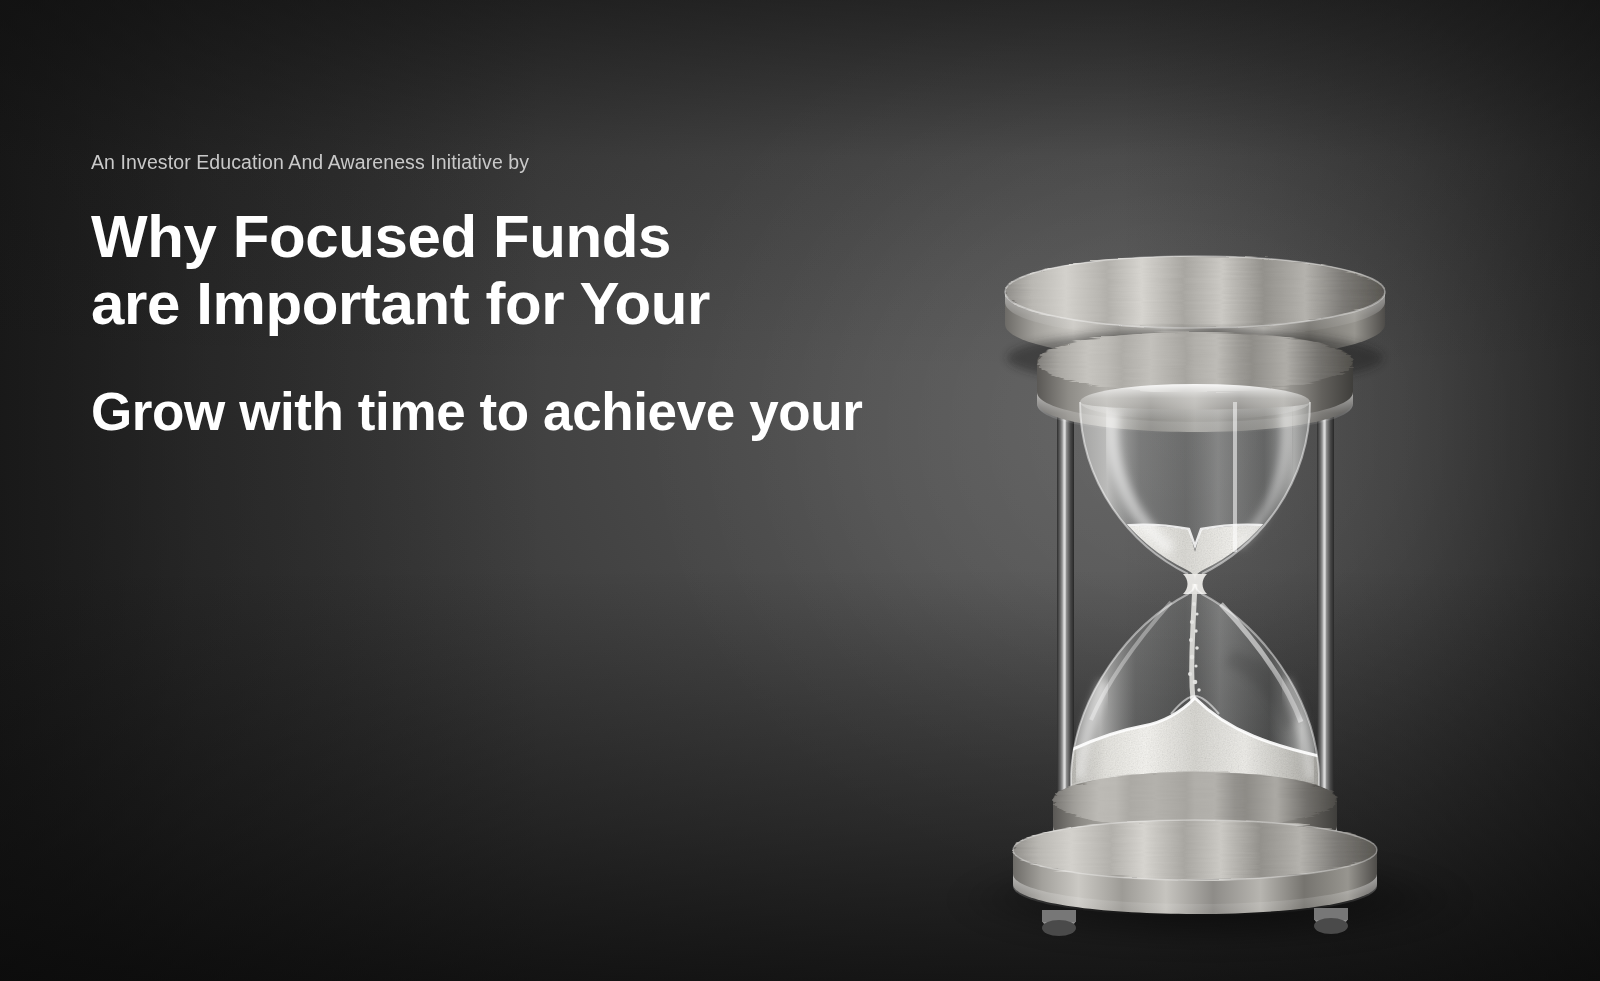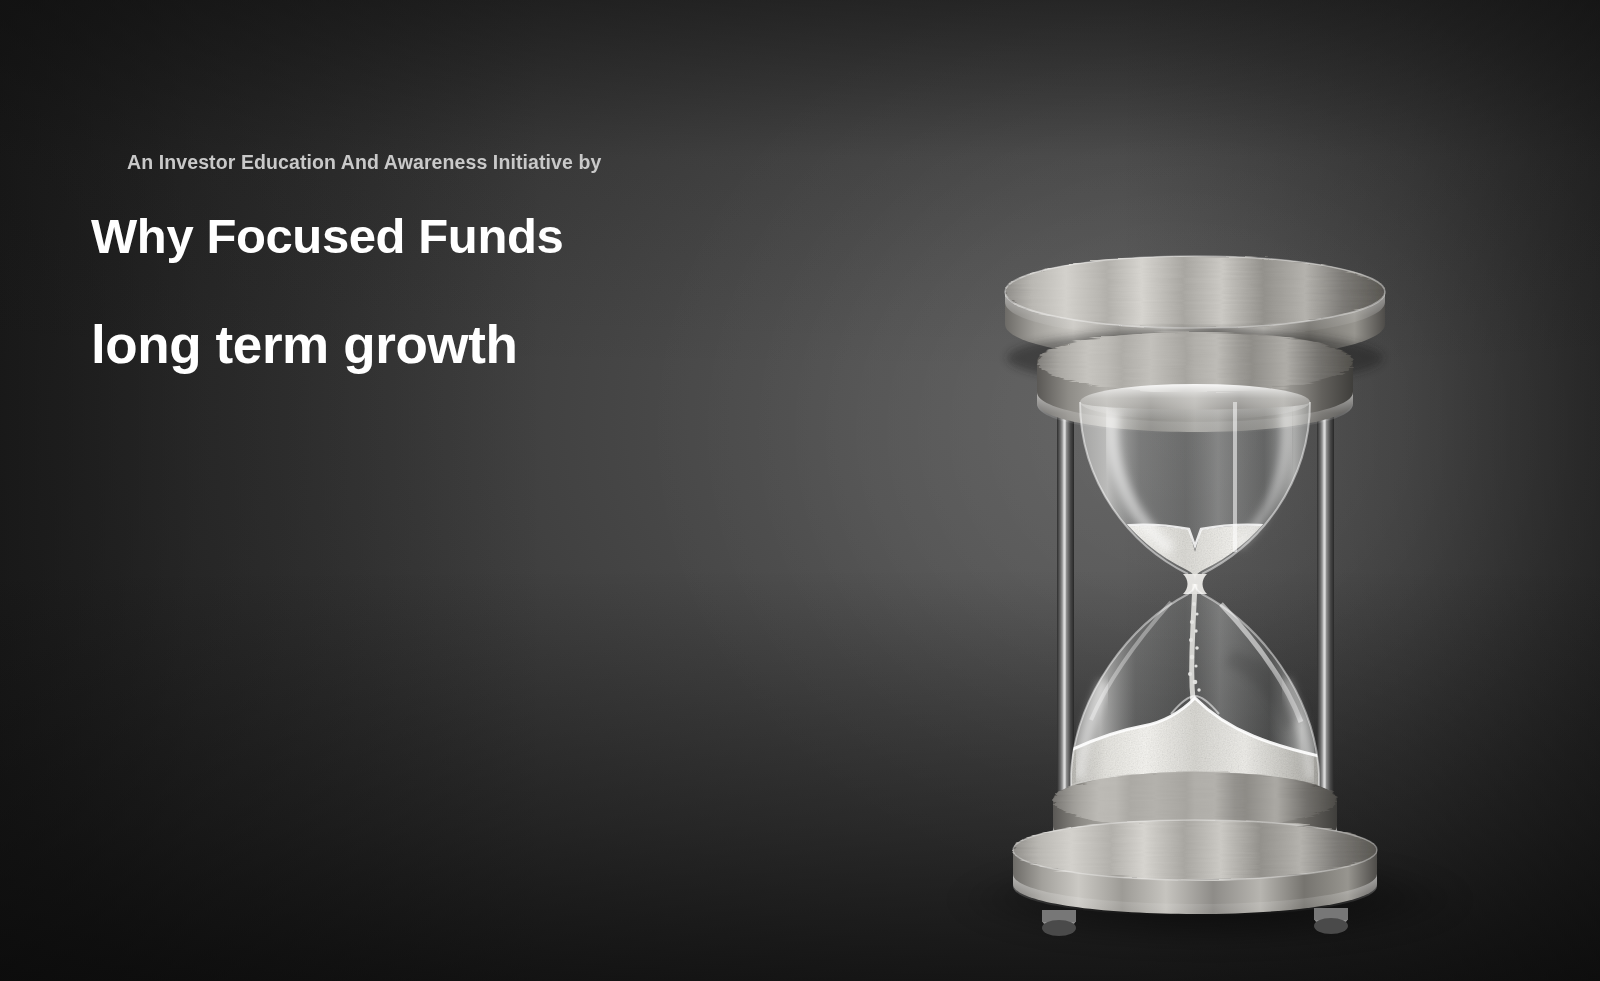"An Investor Education And Awareness" .eyebrow { font-weight: 700 -> 400; margin-left: 36px -> none }
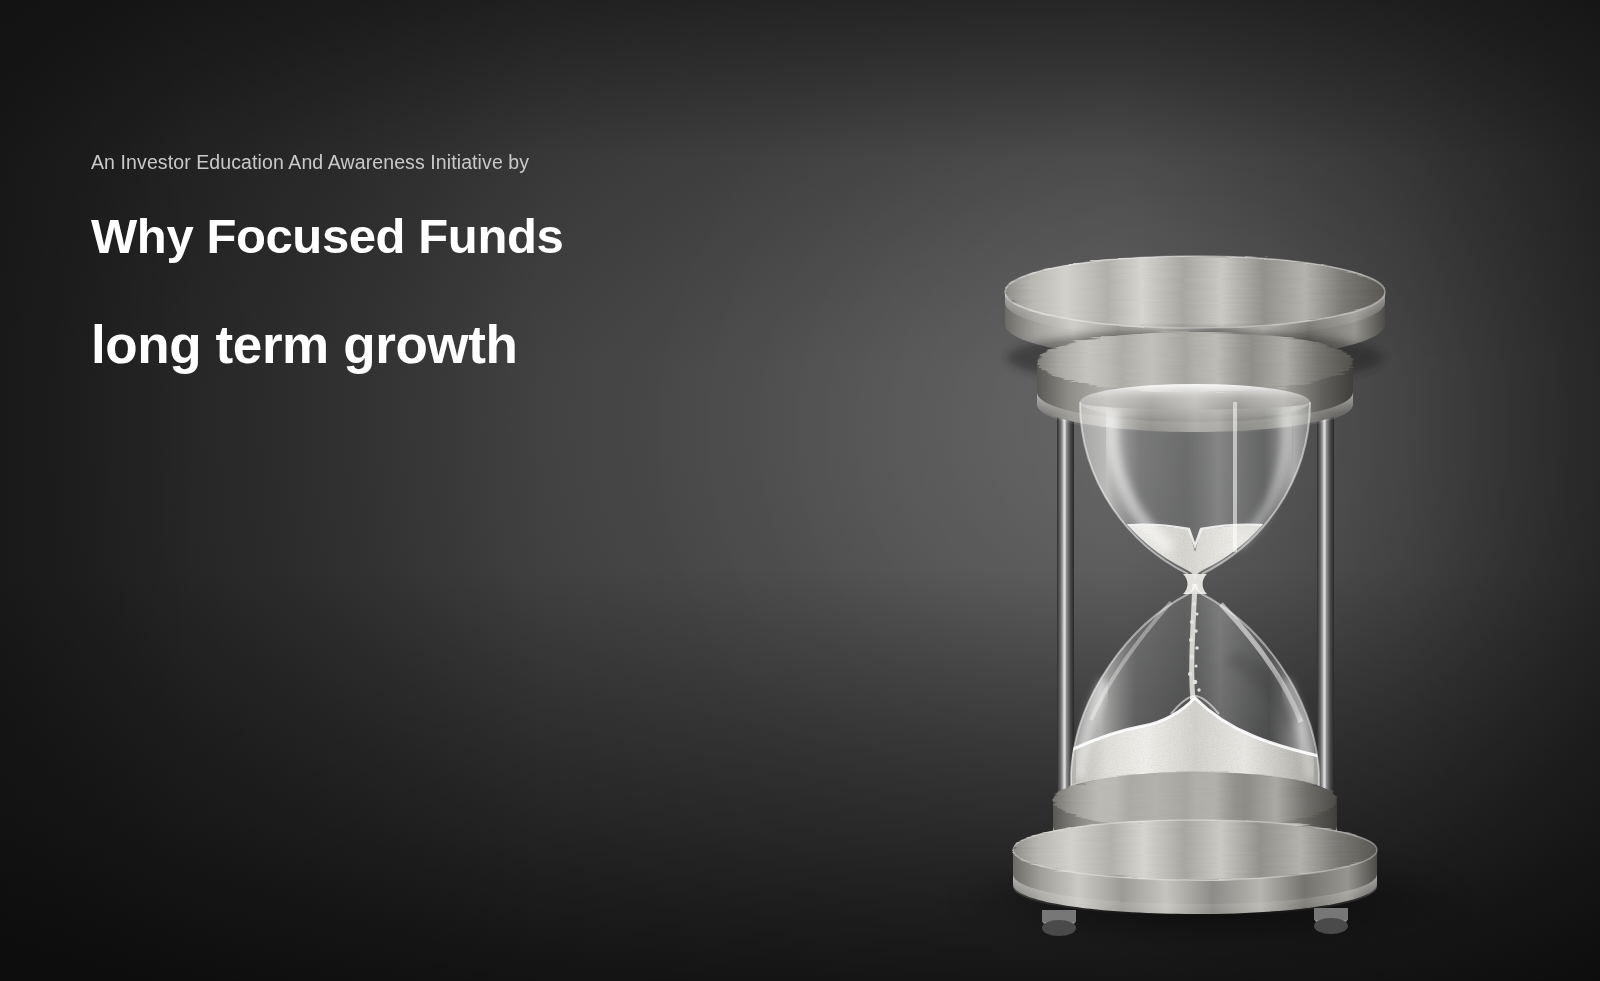"Why Focused Funds" .headline { font-size: 49px -> 60px }
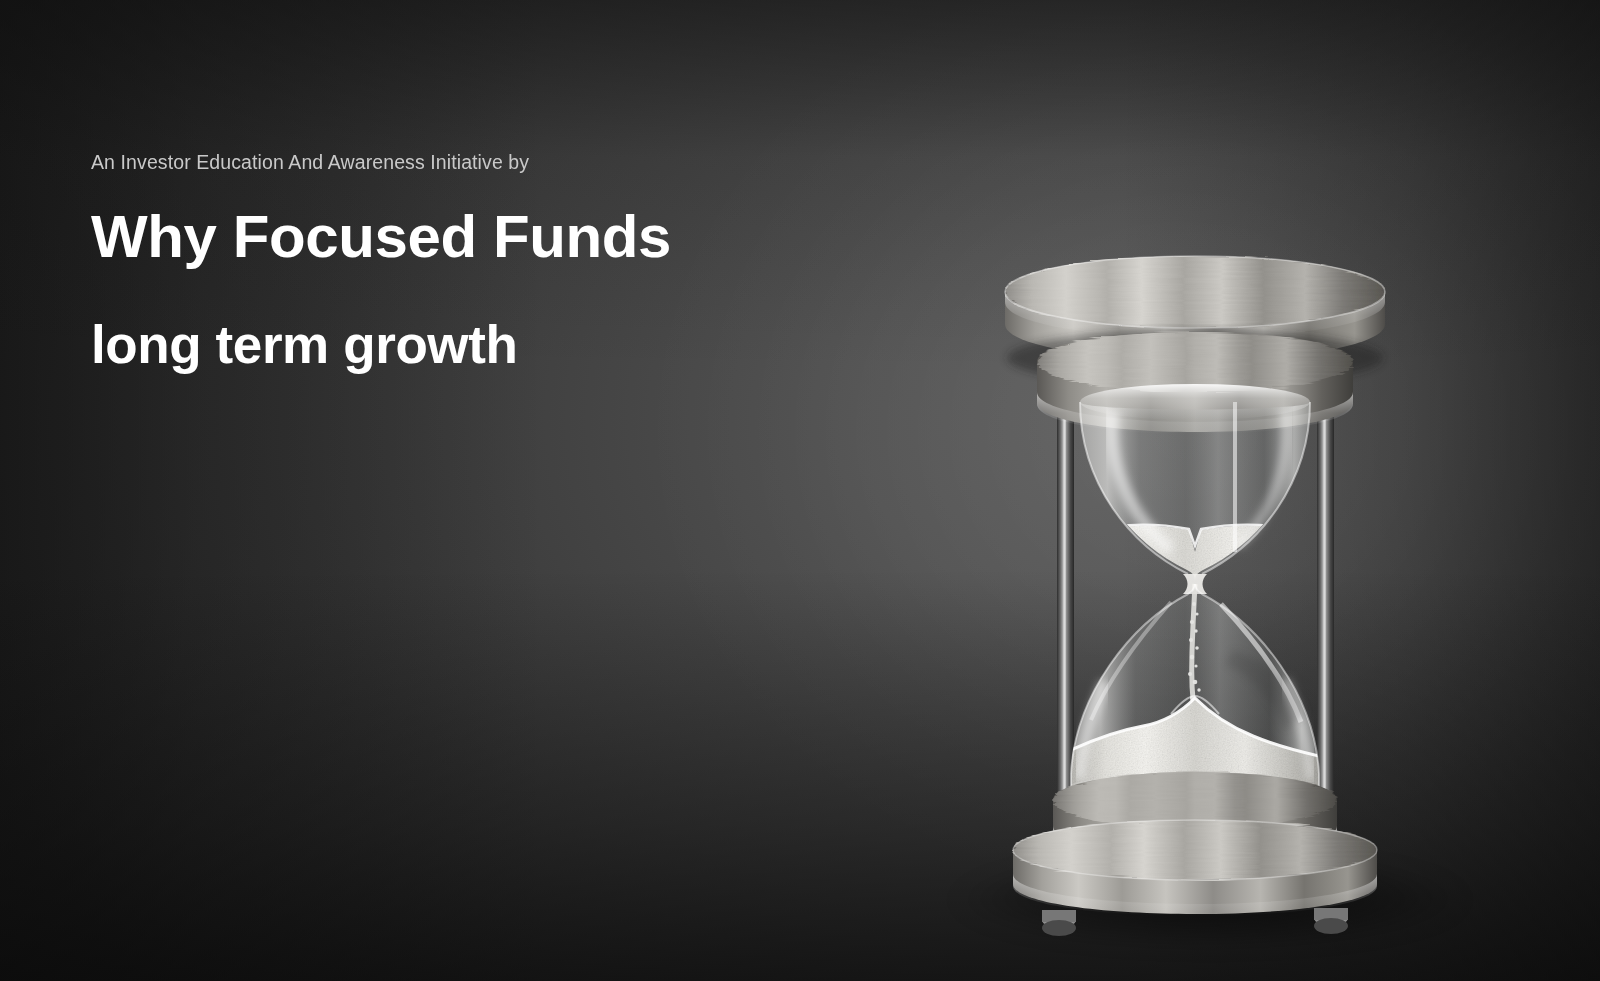"are Important for Your" div { html: none -> <div>are Important for Your</div> }
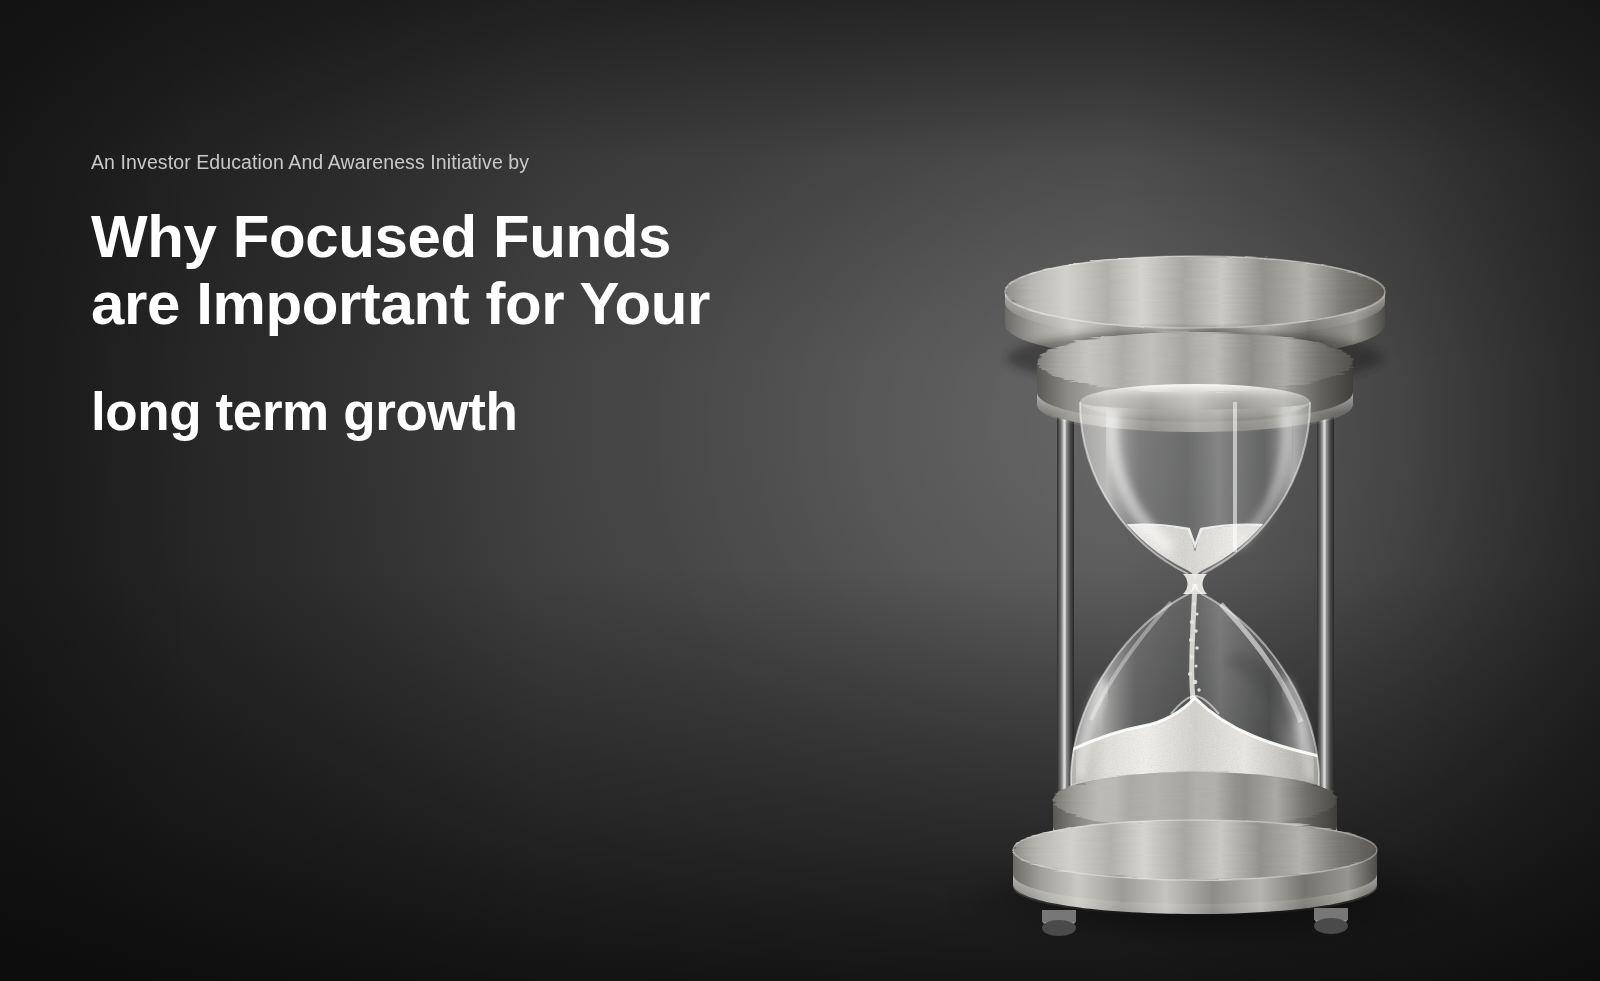"Grow with time to achieve" div { html: none -> <div>Grow with time to achieve your</div> }
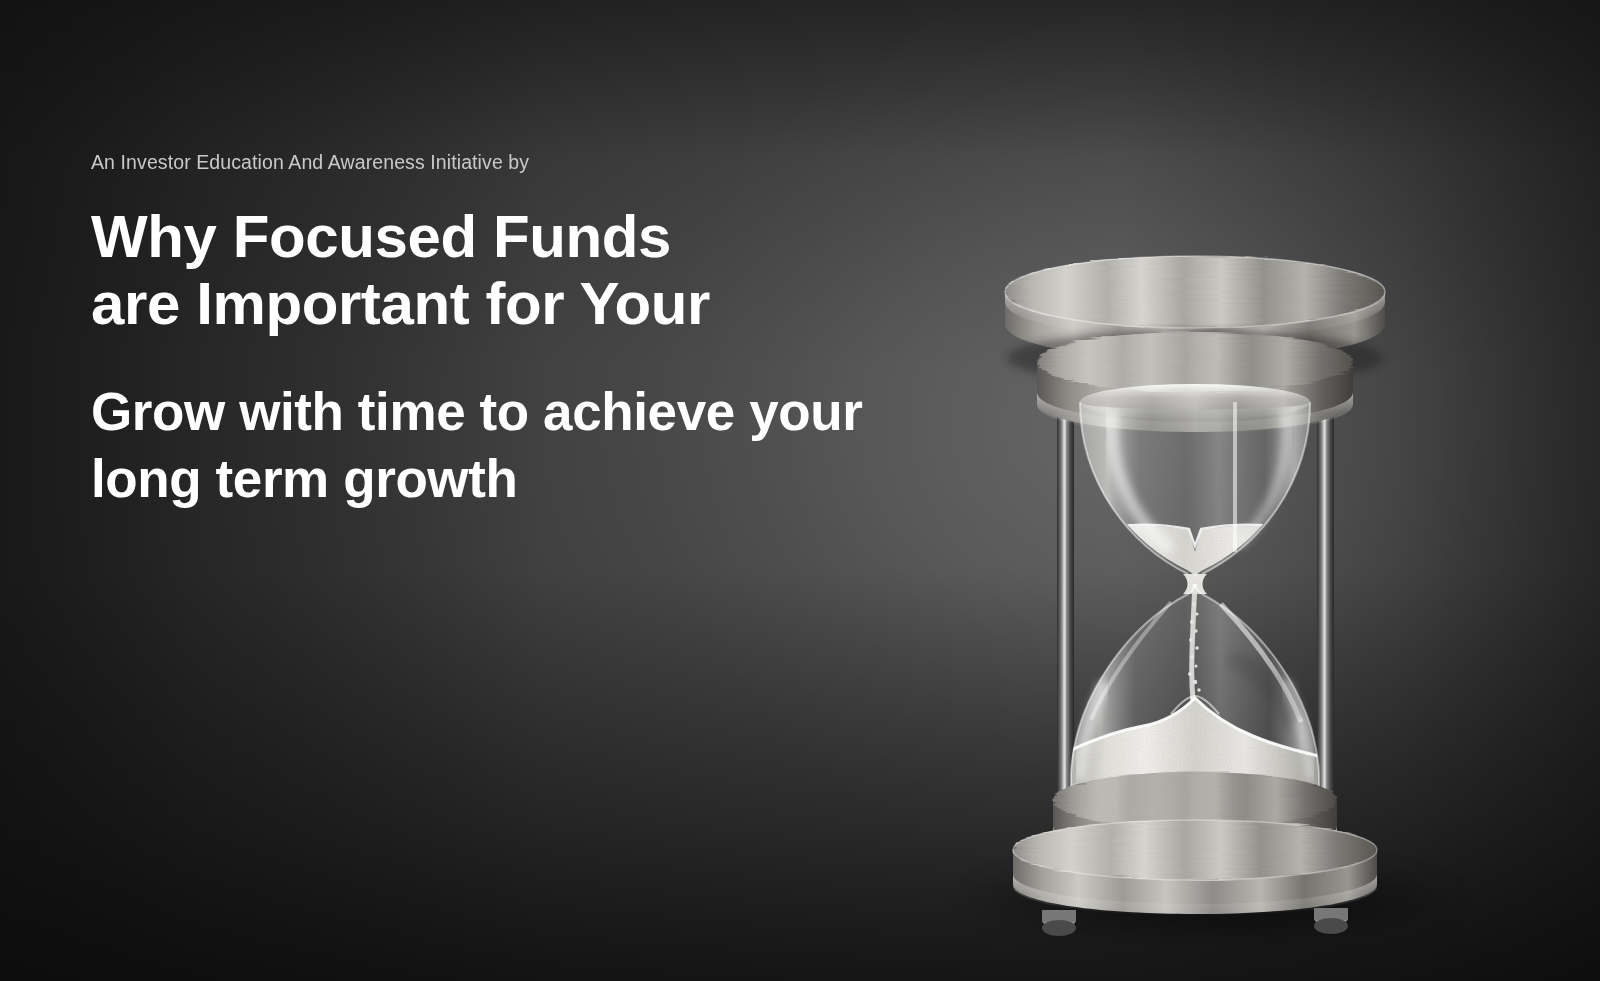"long term growth" div { html: <div>long term growth</div> -> none }
